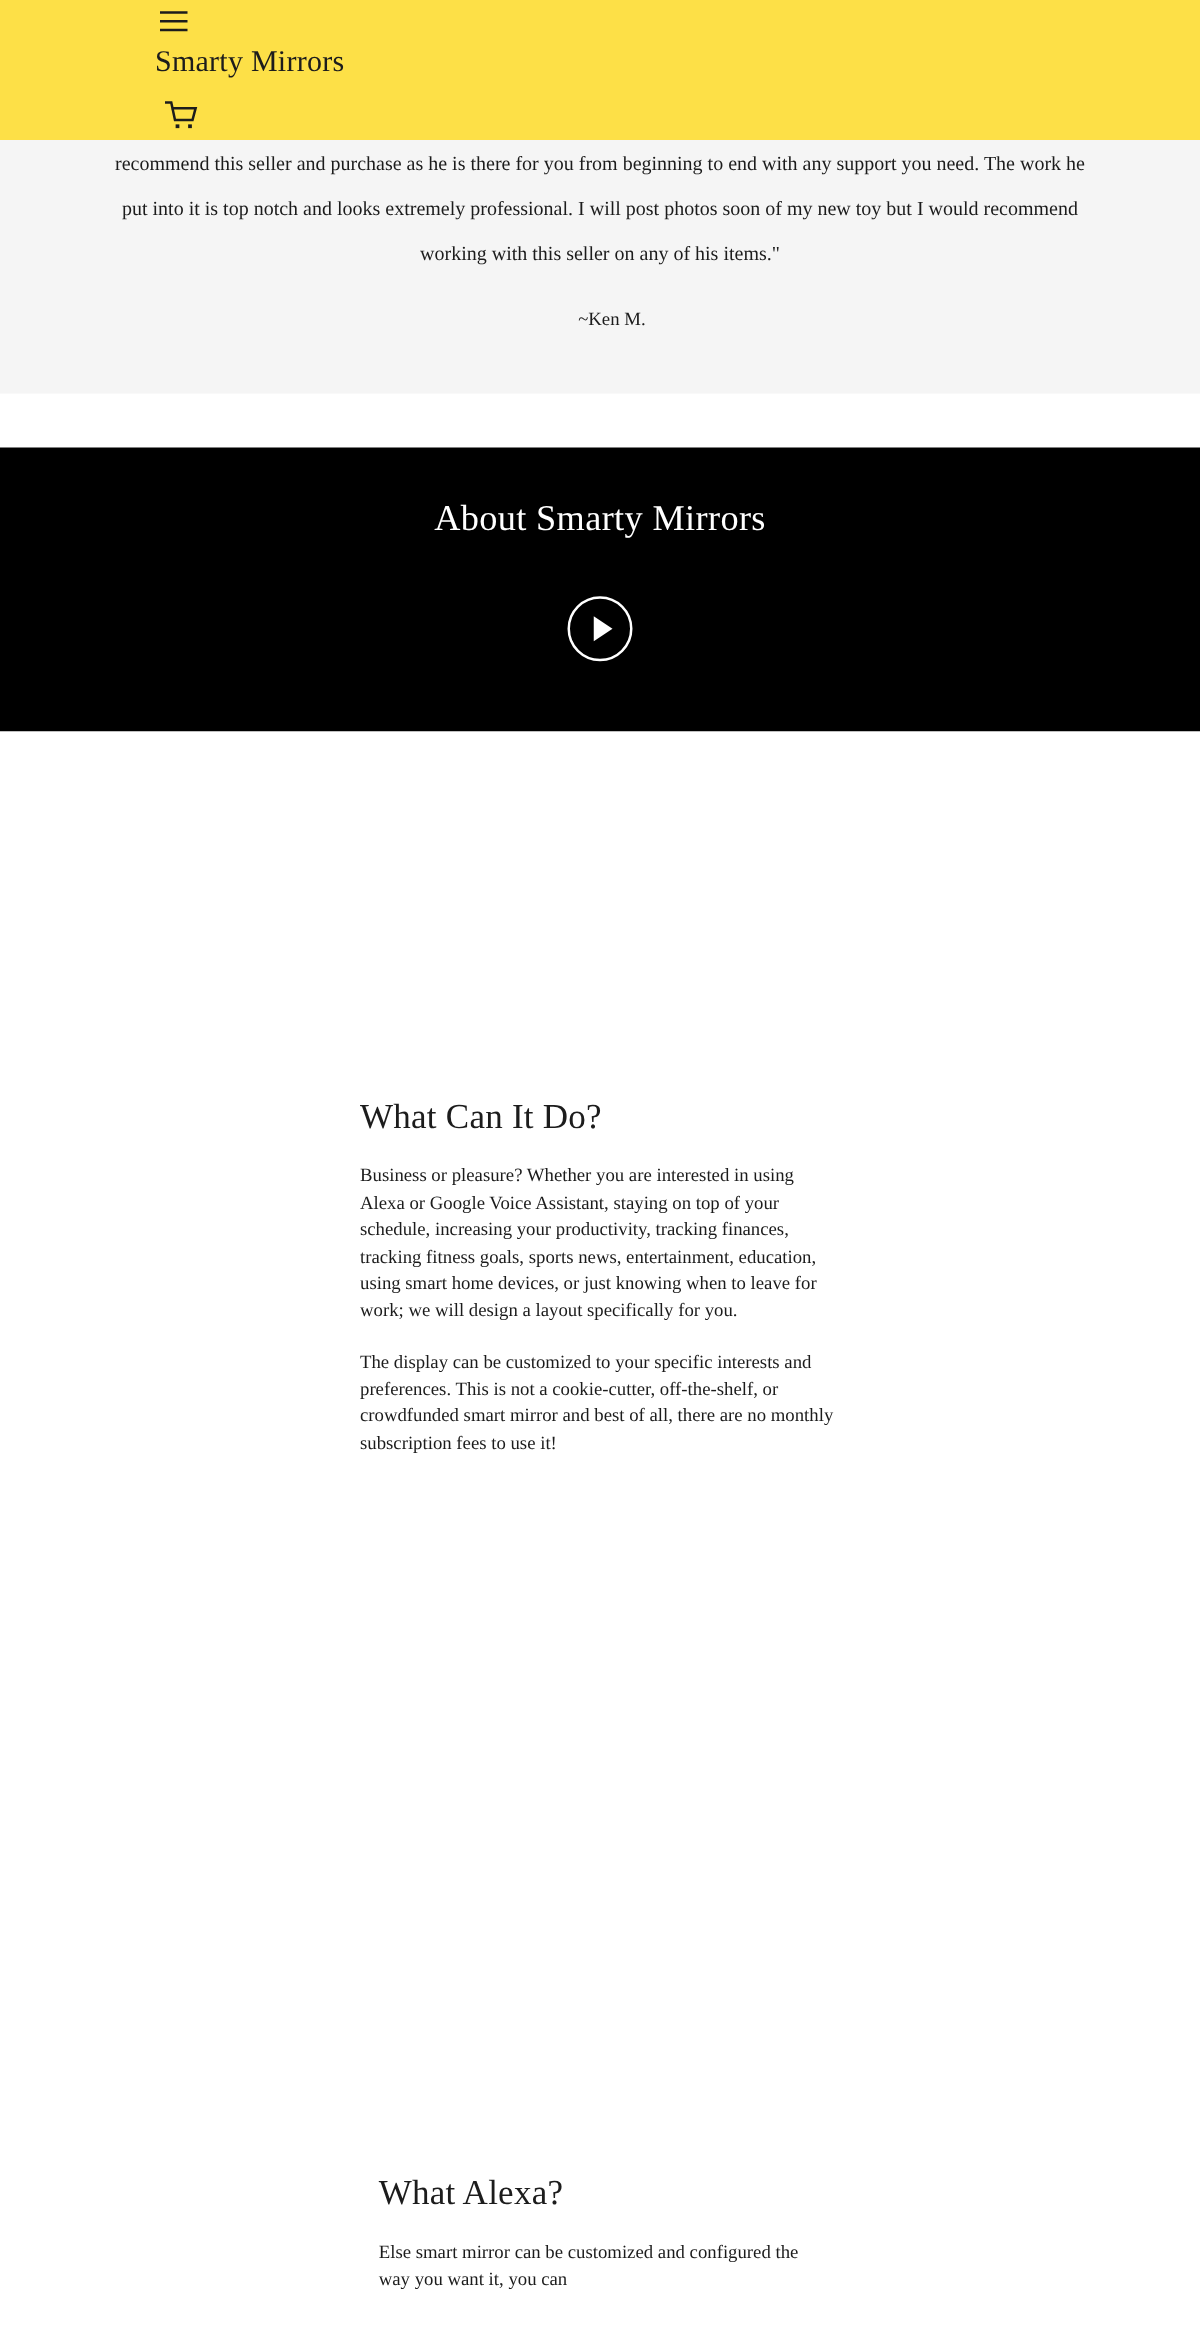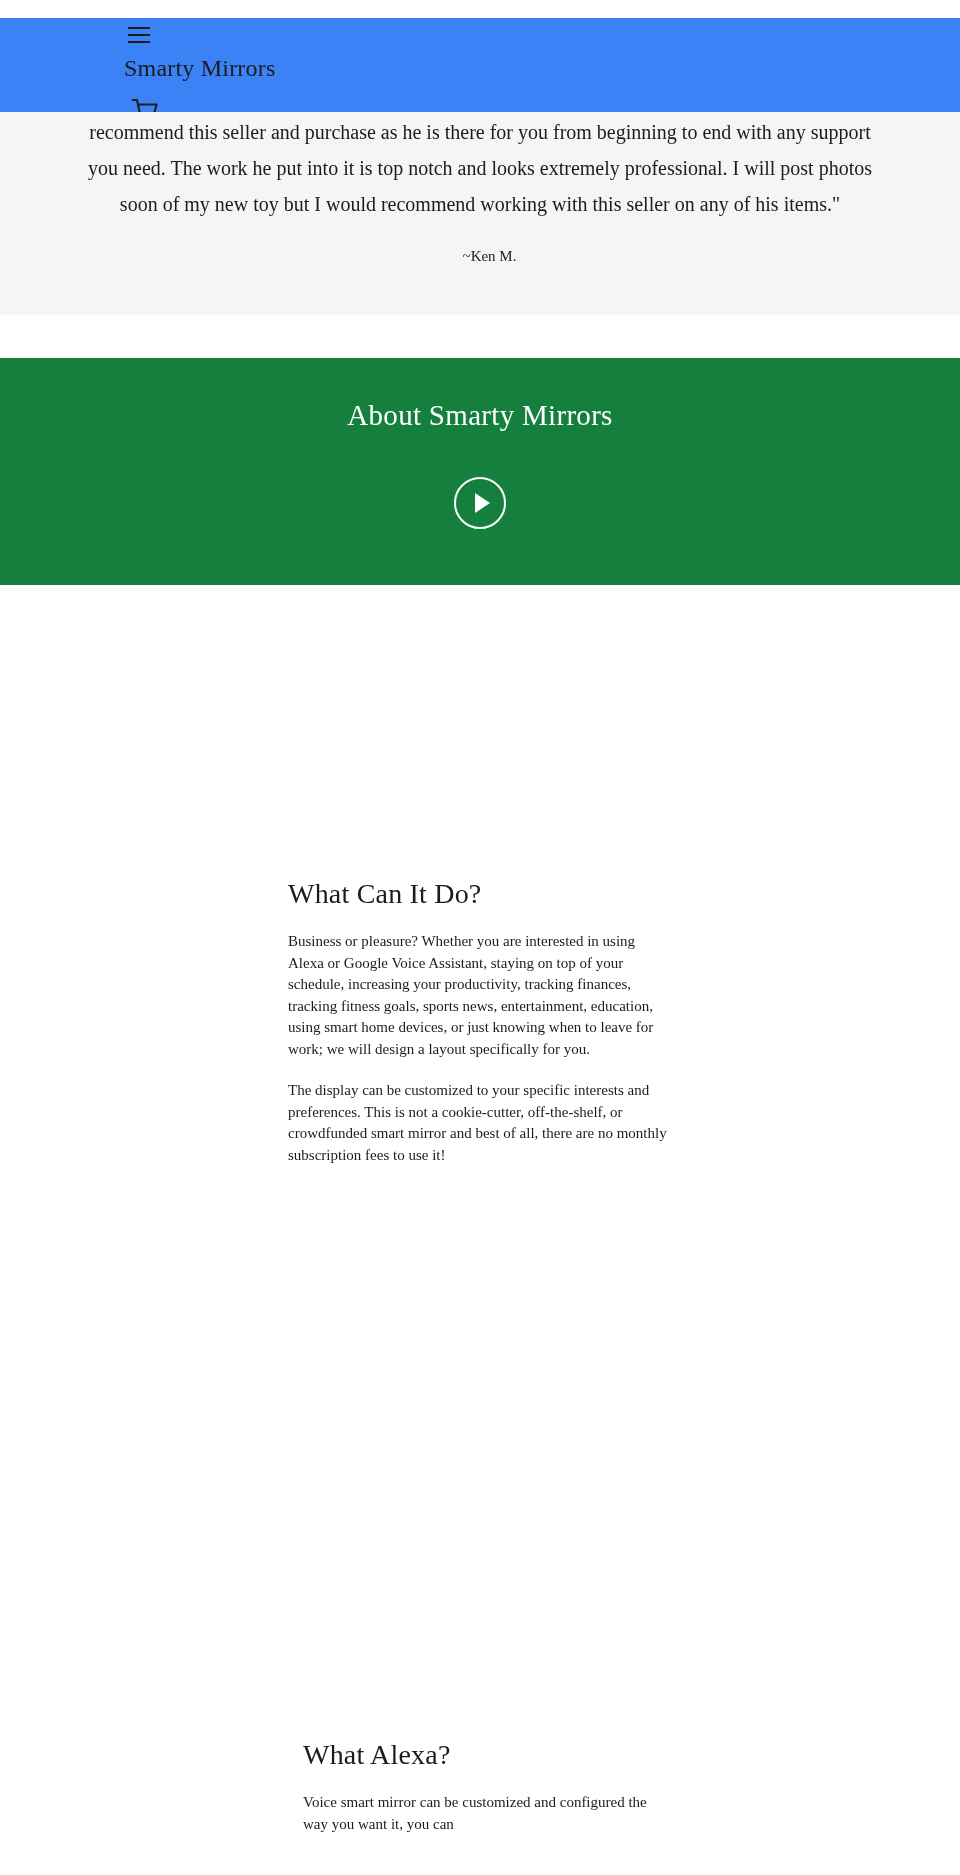"Smarty Mirrors" .site-header { background: #3b82f6 -> #fde047; margin-top: 18px -> none }
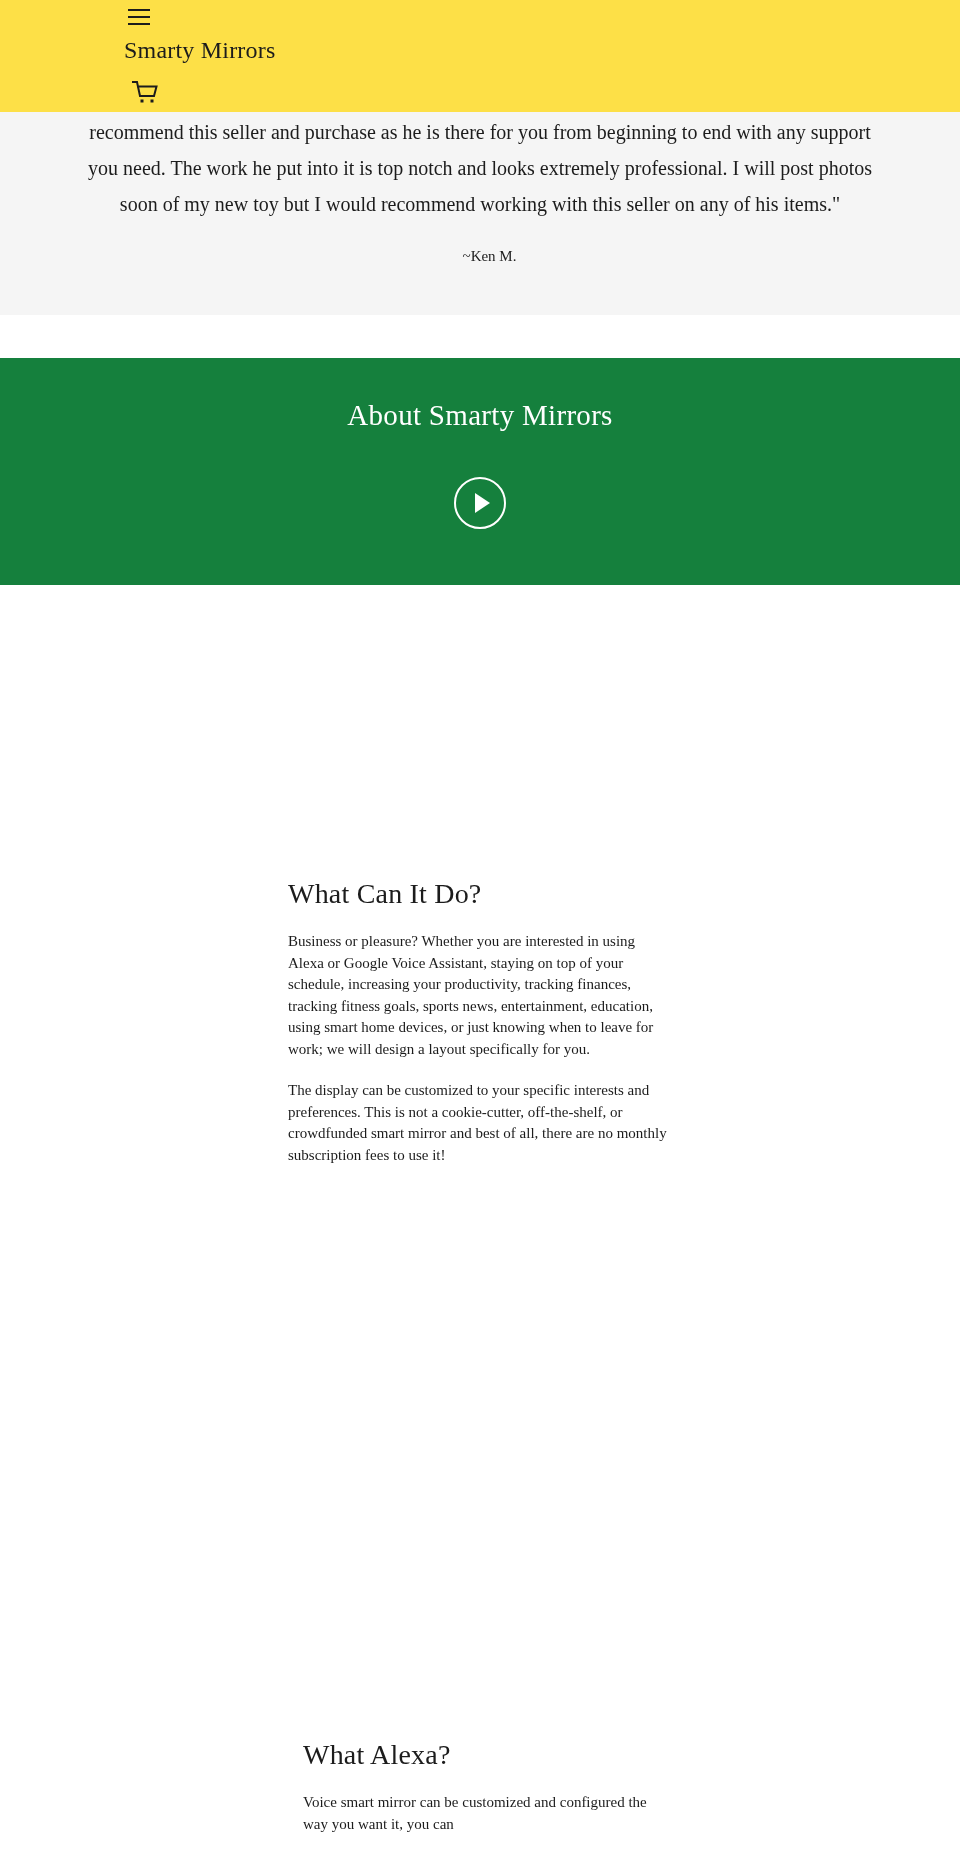"recommend this seller and purchase" .testimonial-quote { font-size: 20px -> 16px }
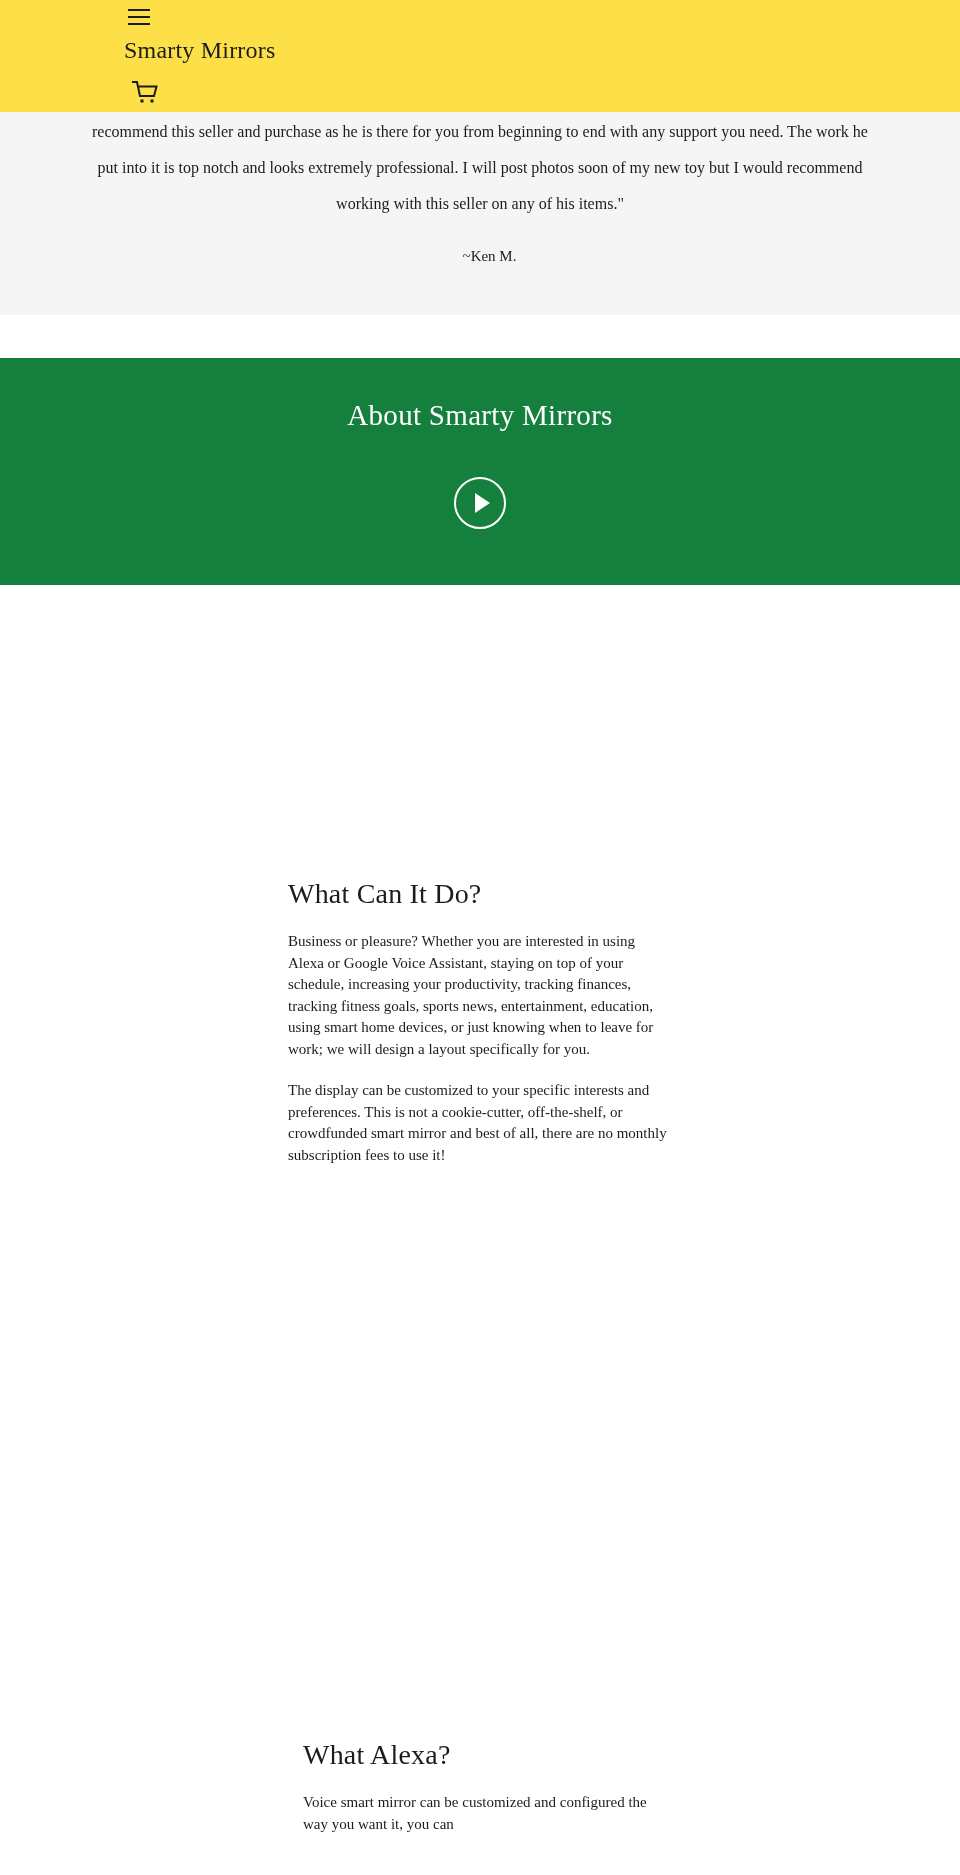"About Smarty Mirrors" .about-band { background: #15803d -> #000000 }
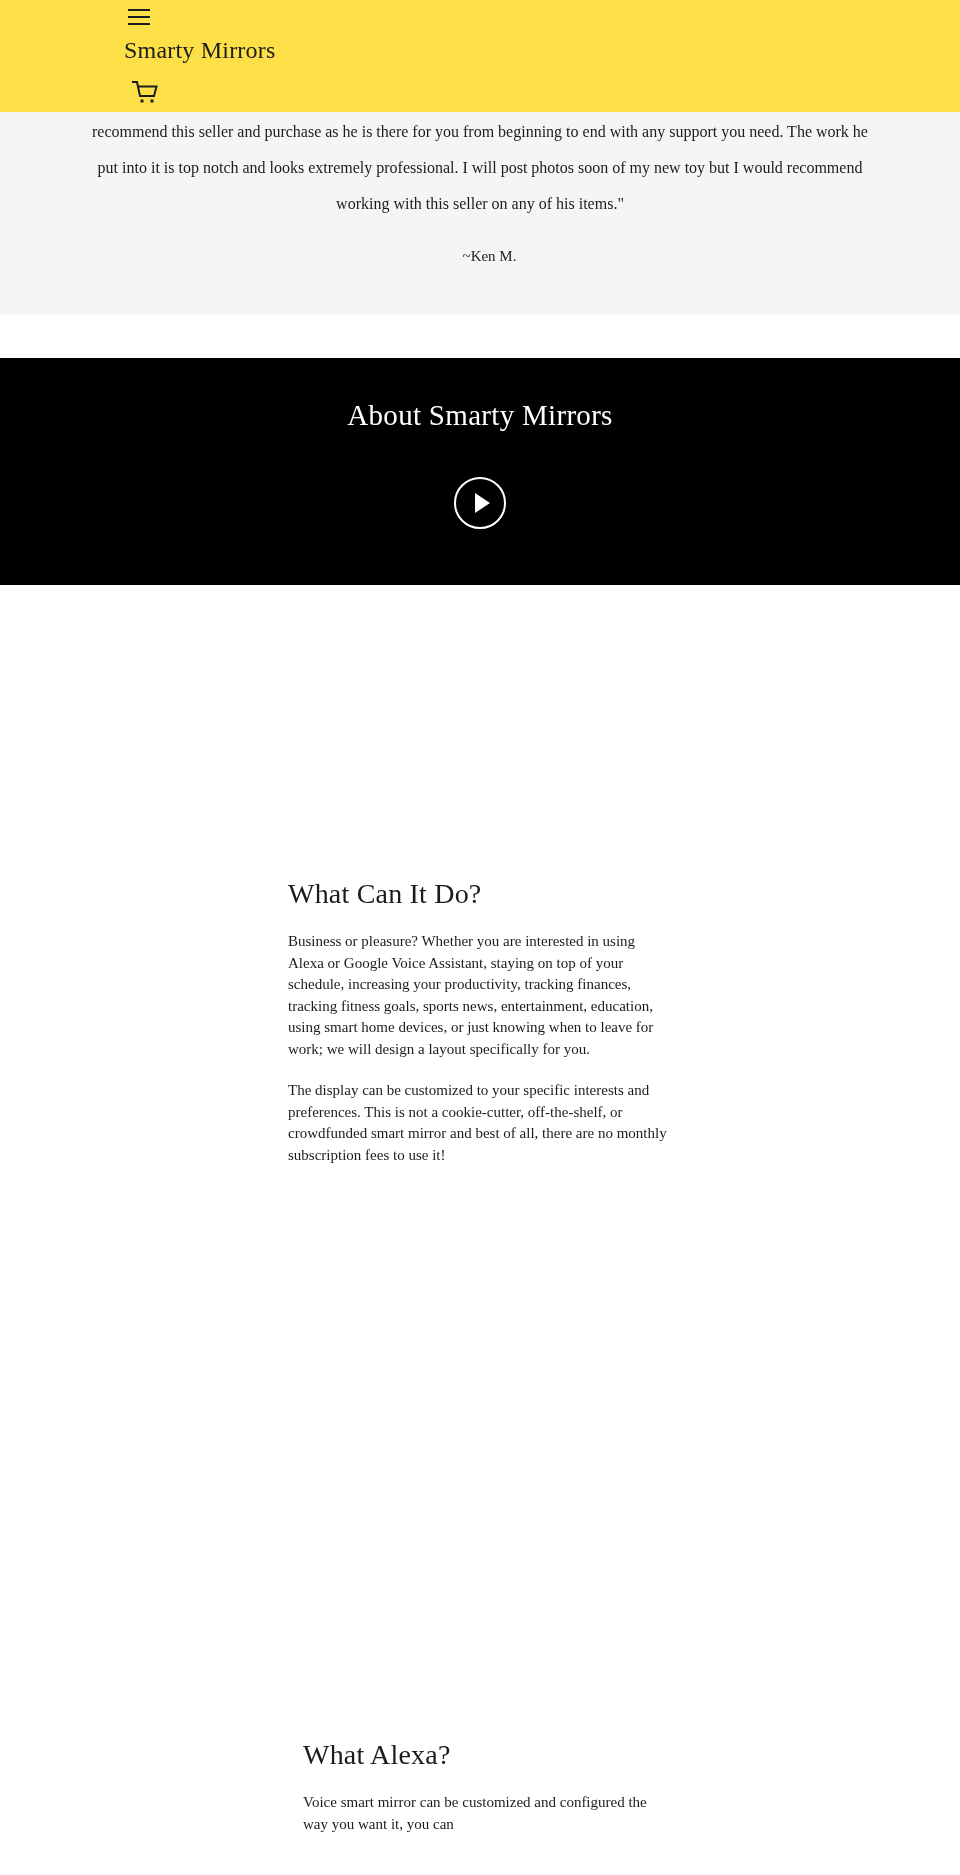"Voice smart mirror can be" p.feature-para { text: Voice -> Else }
